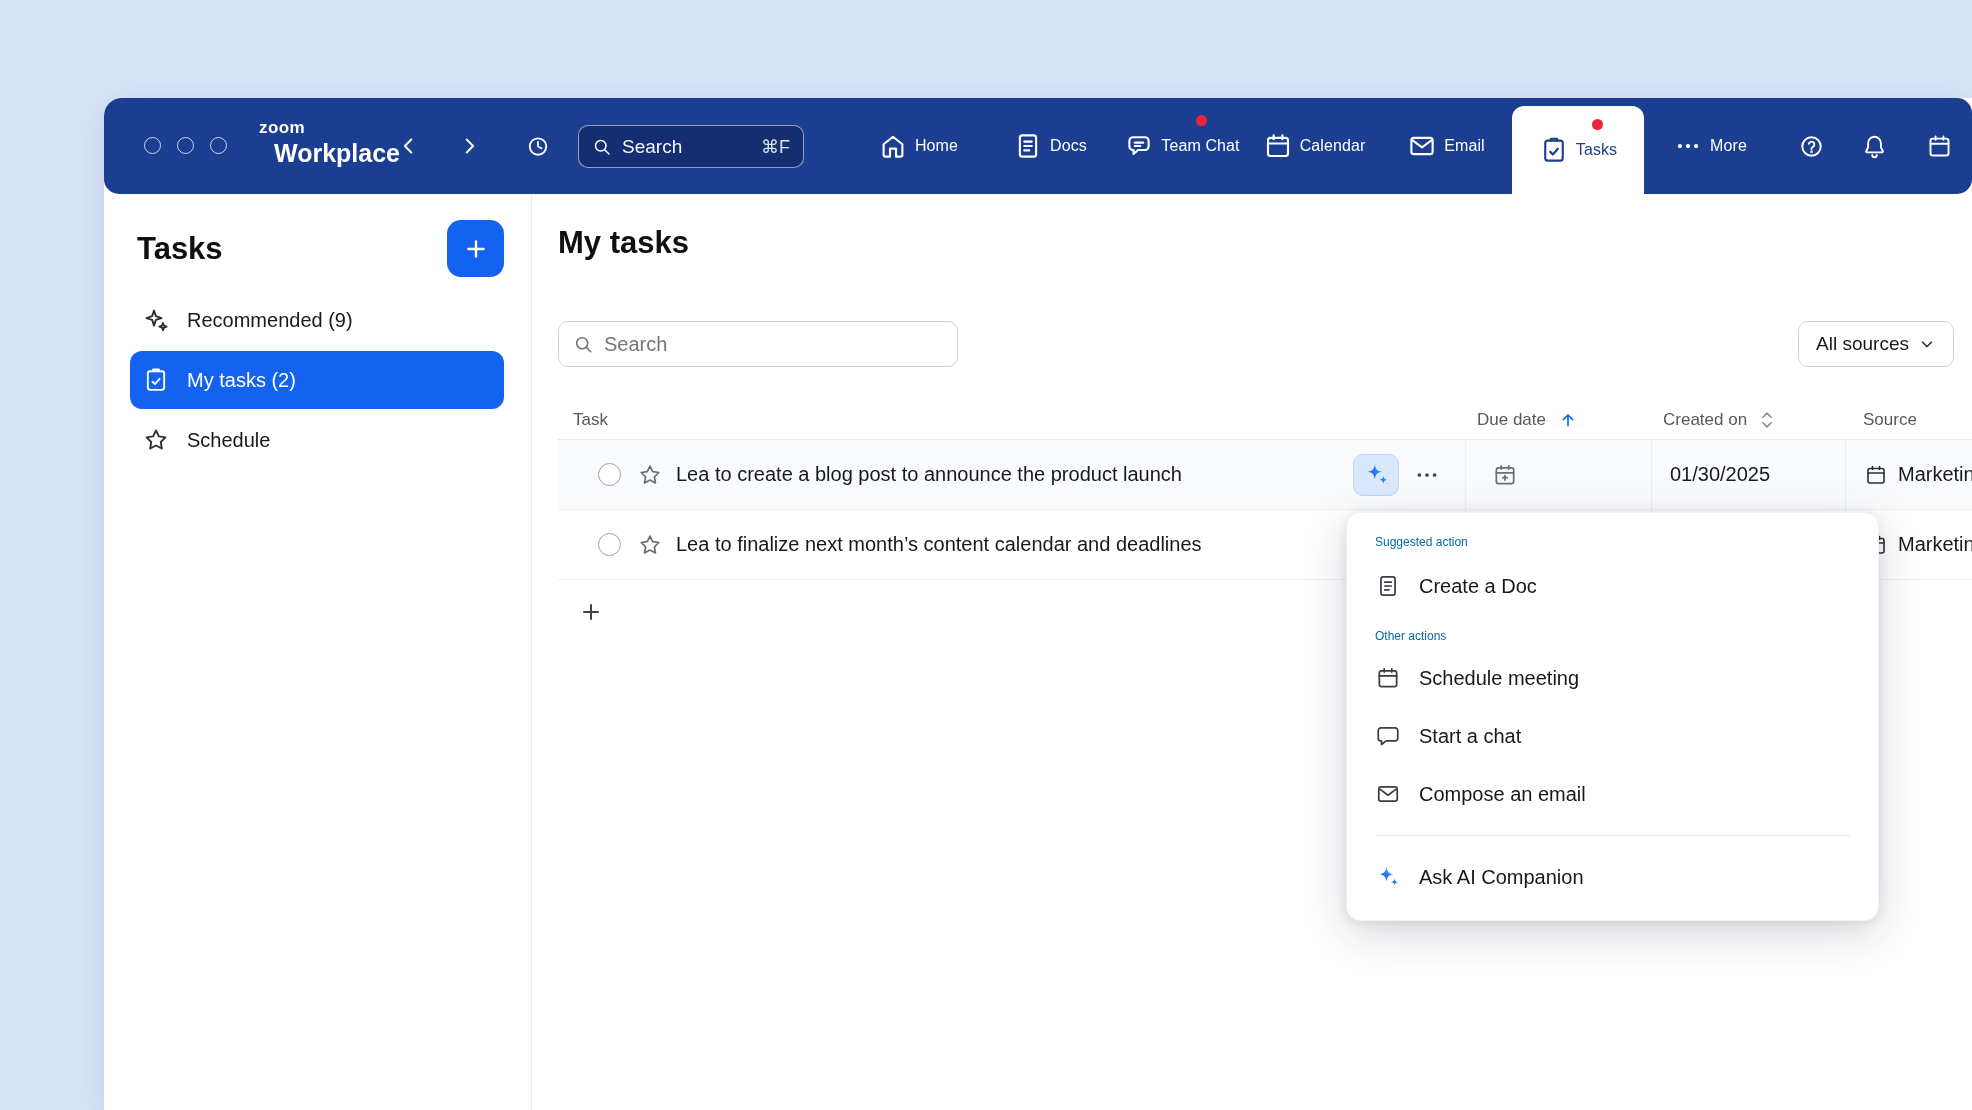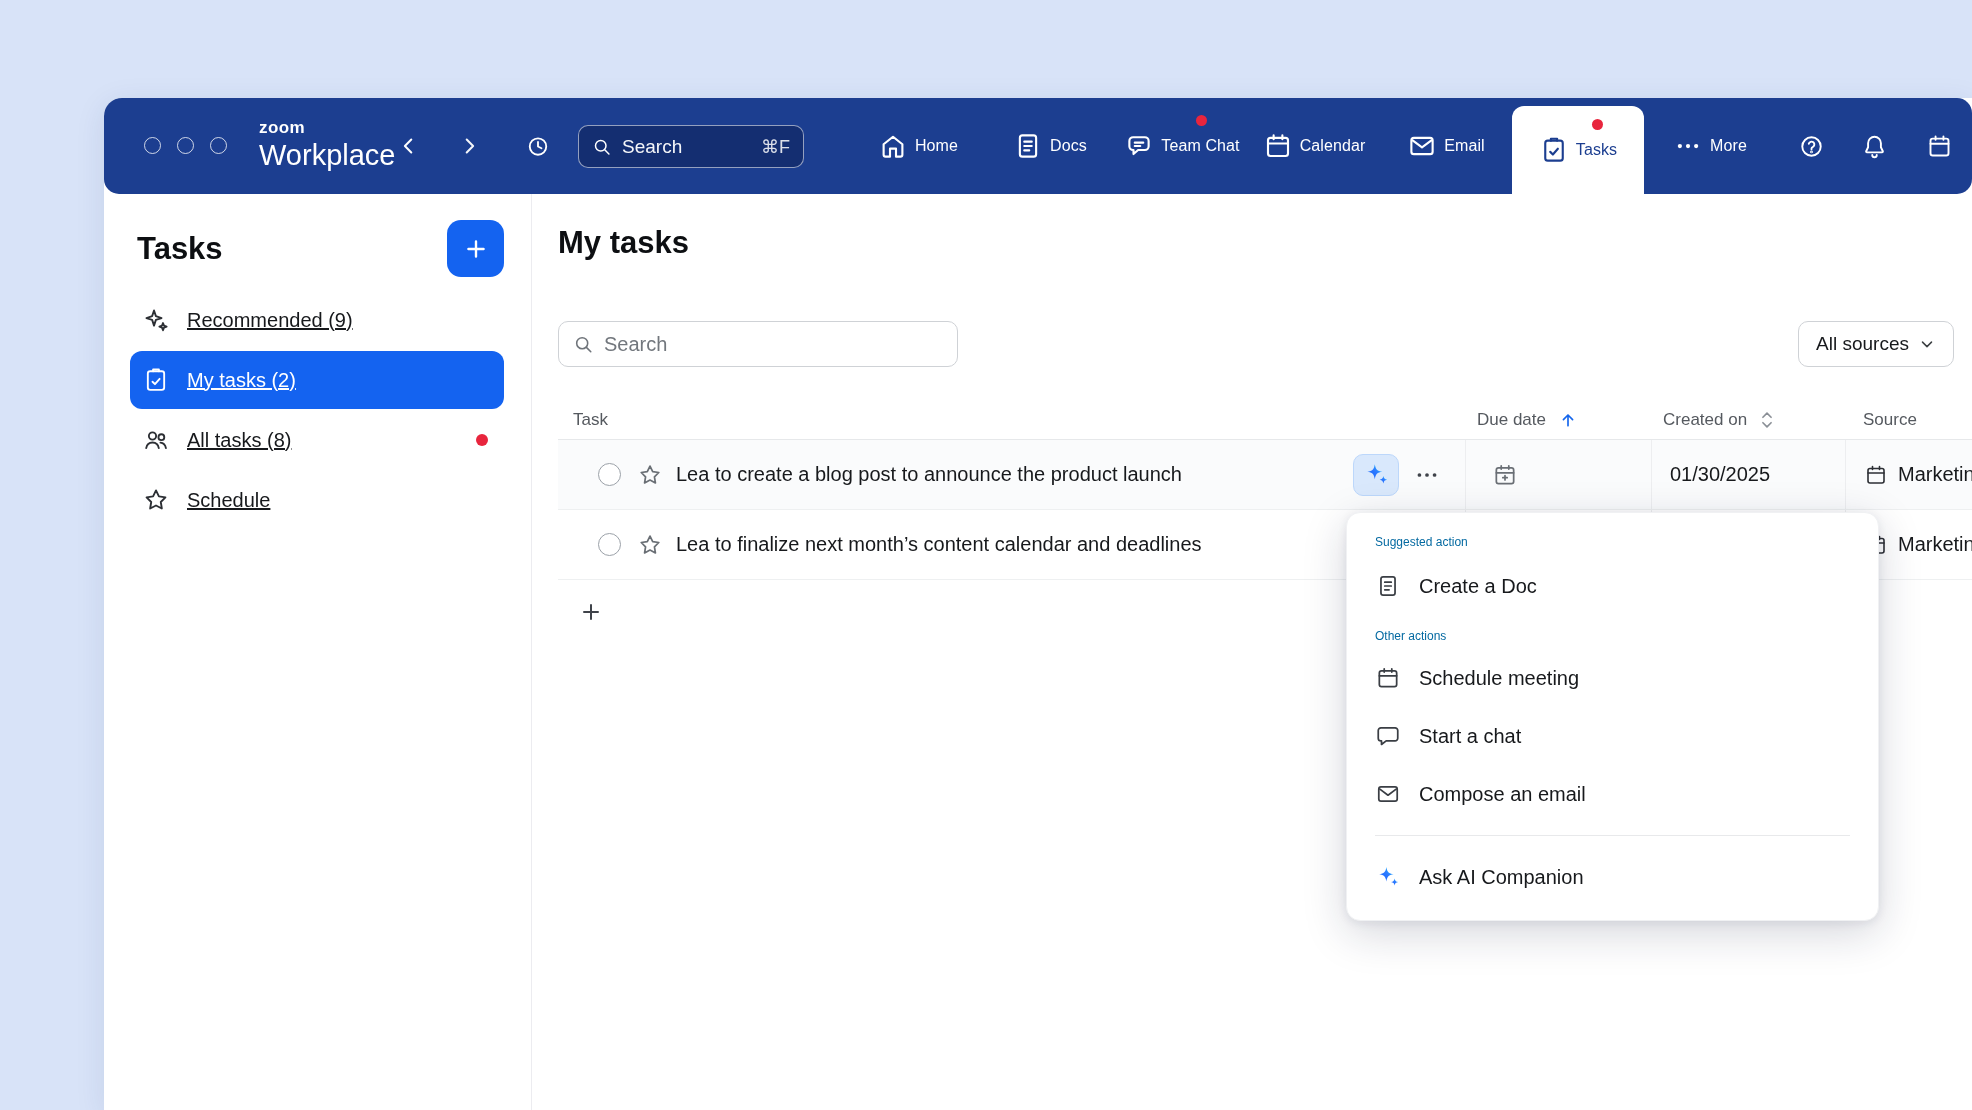"Workplace" .logo-bottom { font-size: 29px -> 25px; font-weight: 400 -> 700; margin-left: none -> 15px }
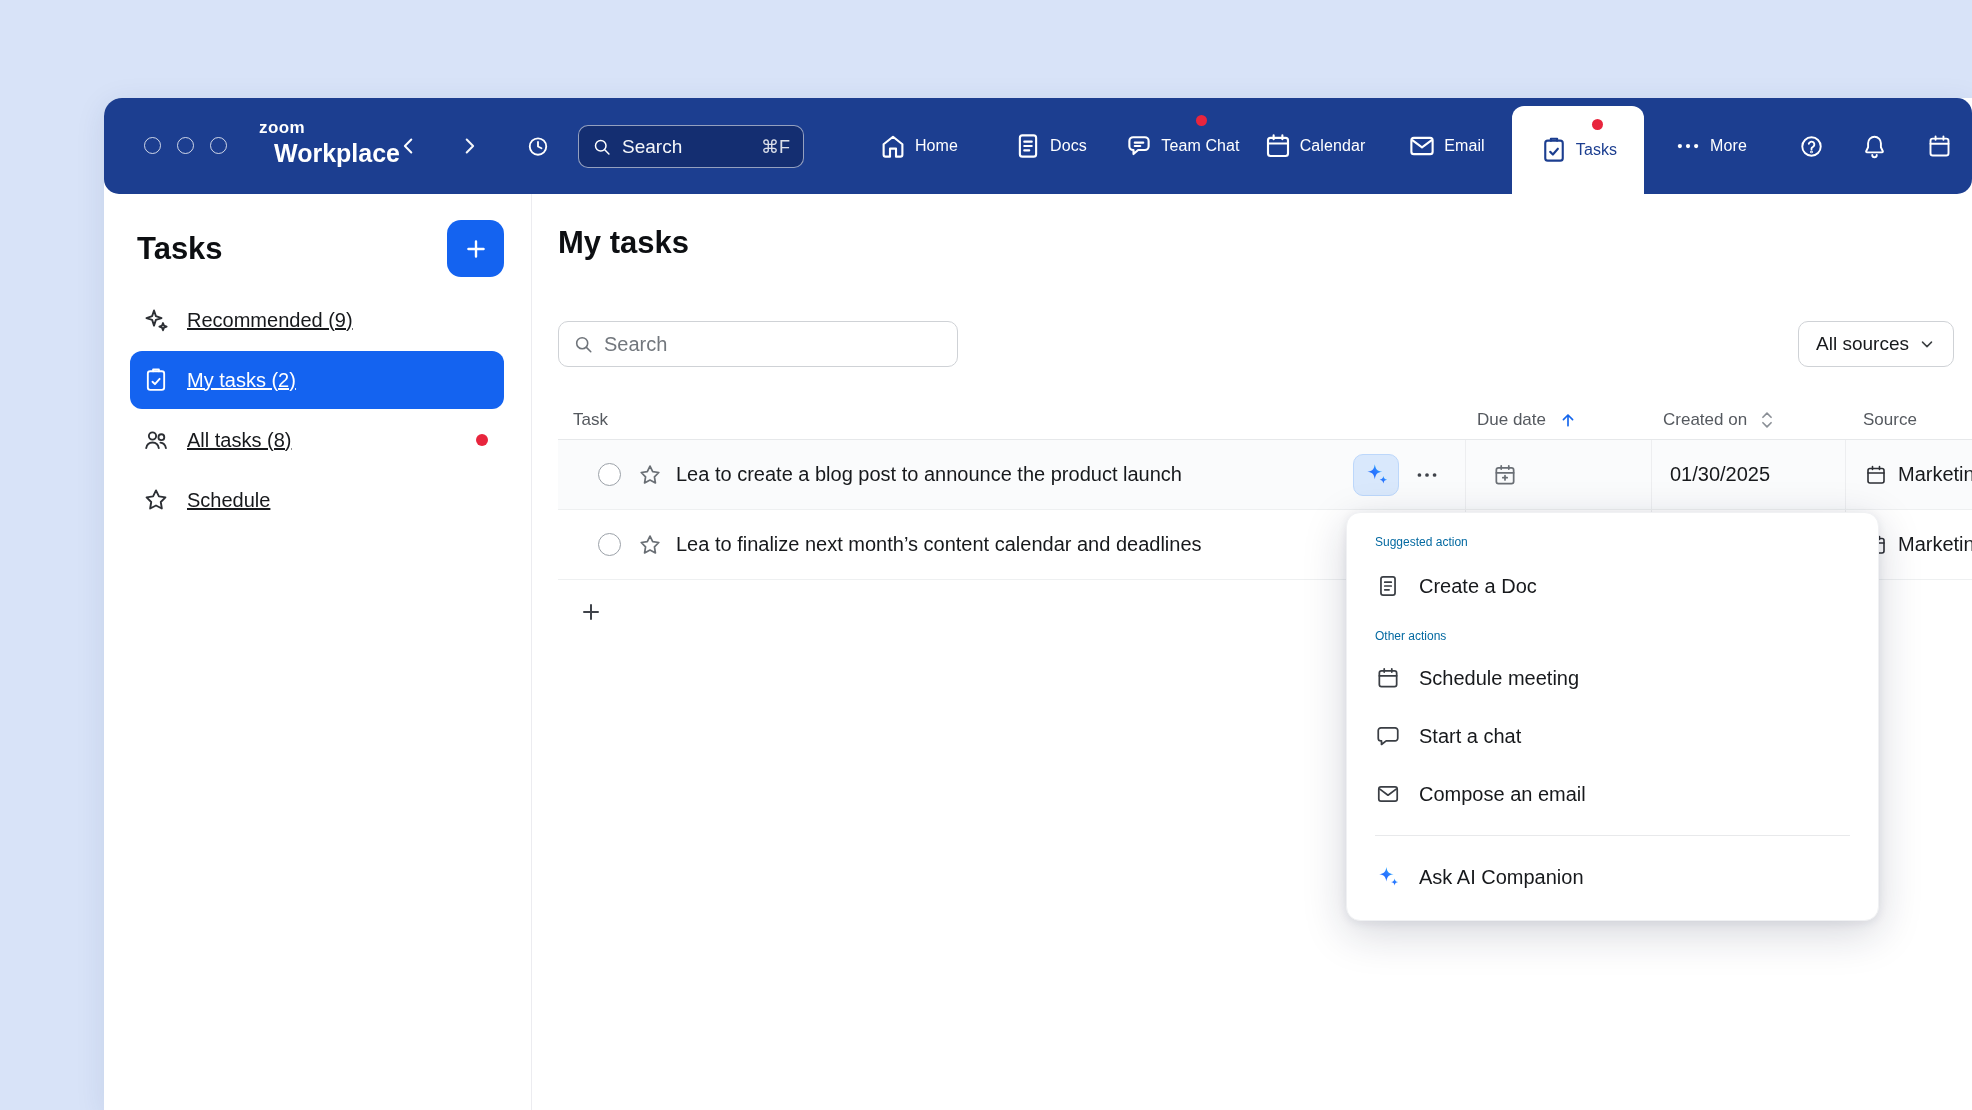"Recommended (9)" .side-item { text-decoration: underline -> none }
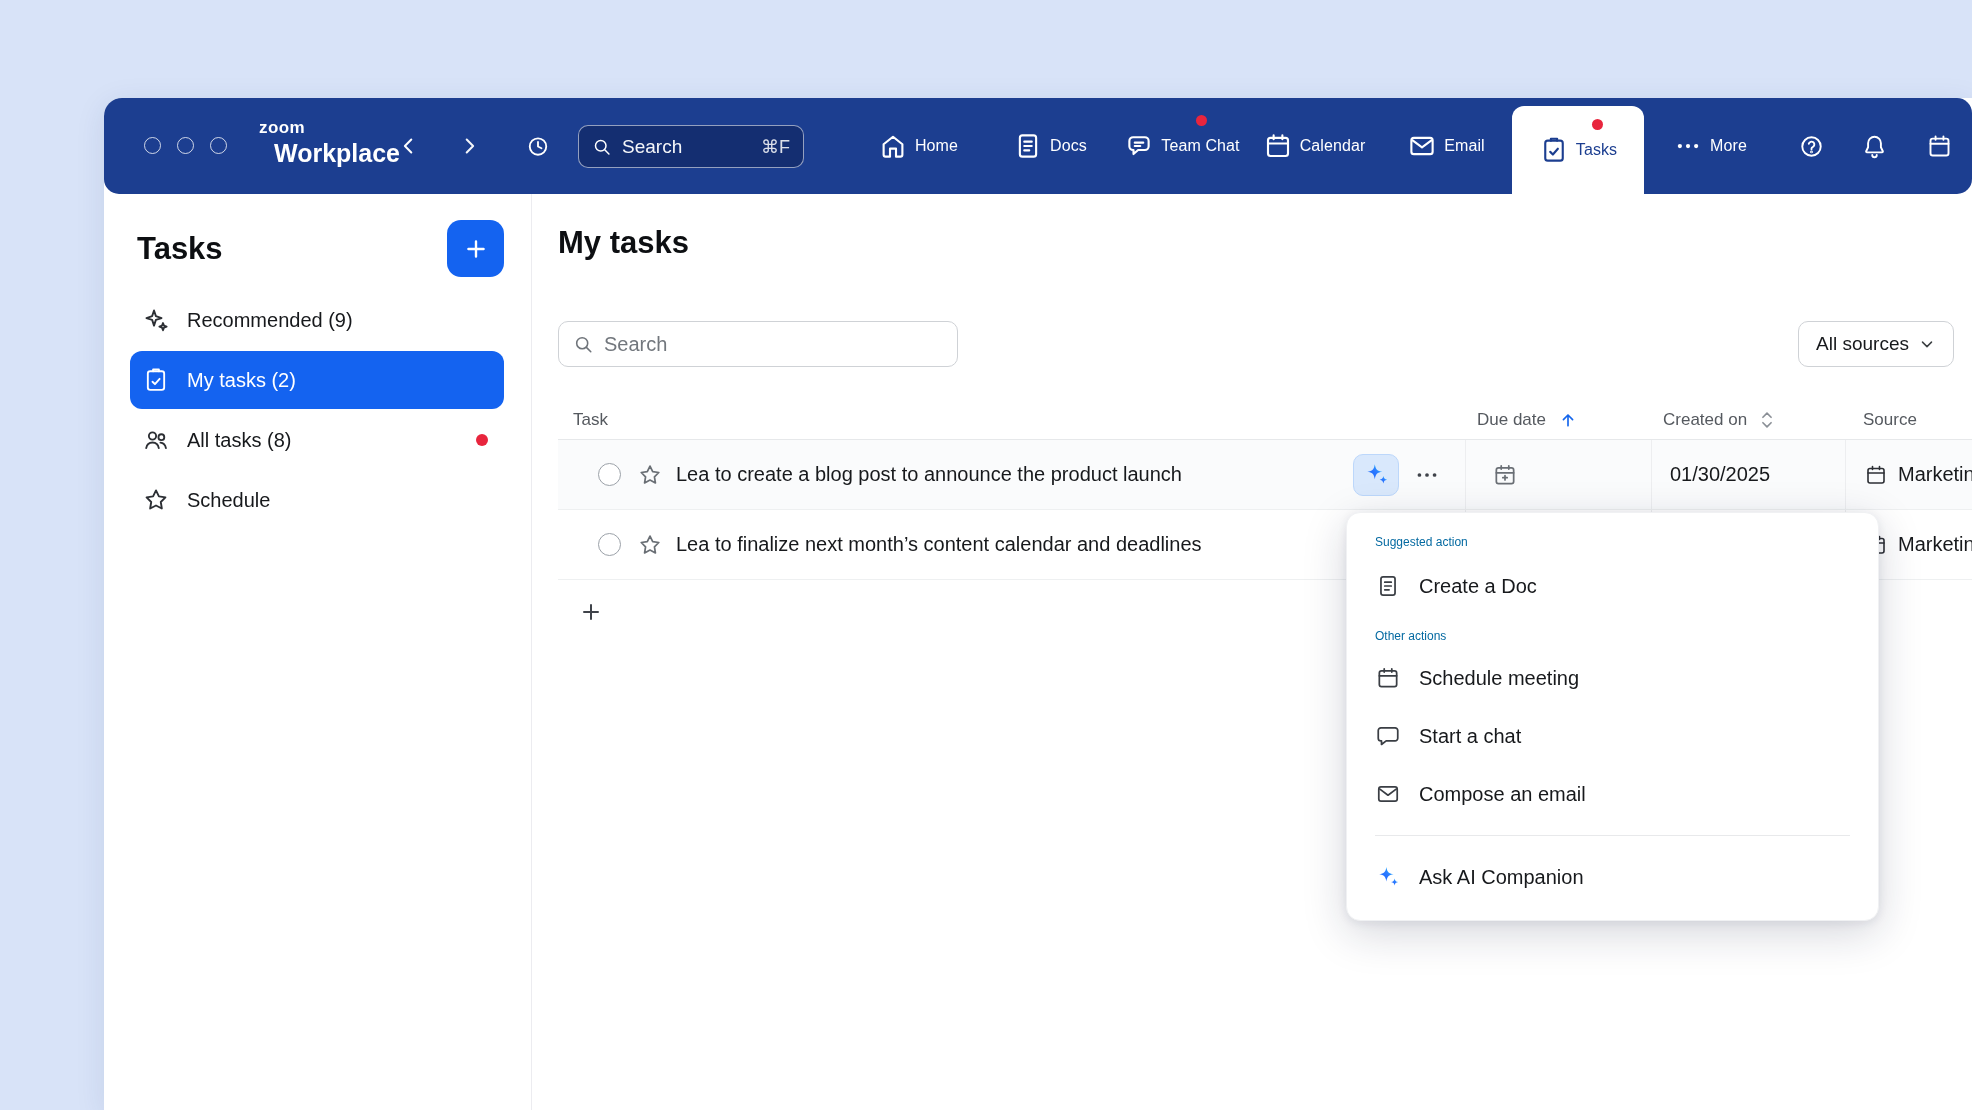"All tasks (8)" div.side-item { html: <div> <span> <svg> <circle></circle> <path></path> <circle></circle> <path></path> </svg> </span> <span>All tasks (8)</span> <span></span> </div> -> none }
